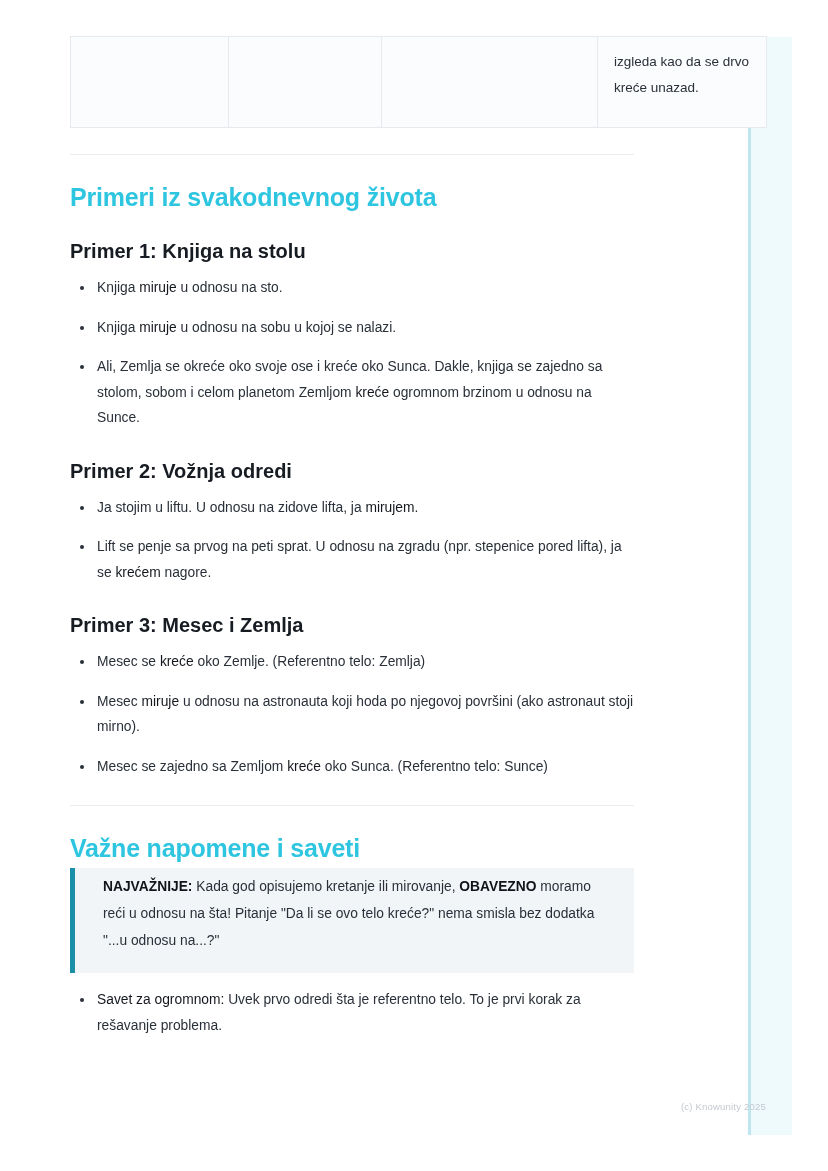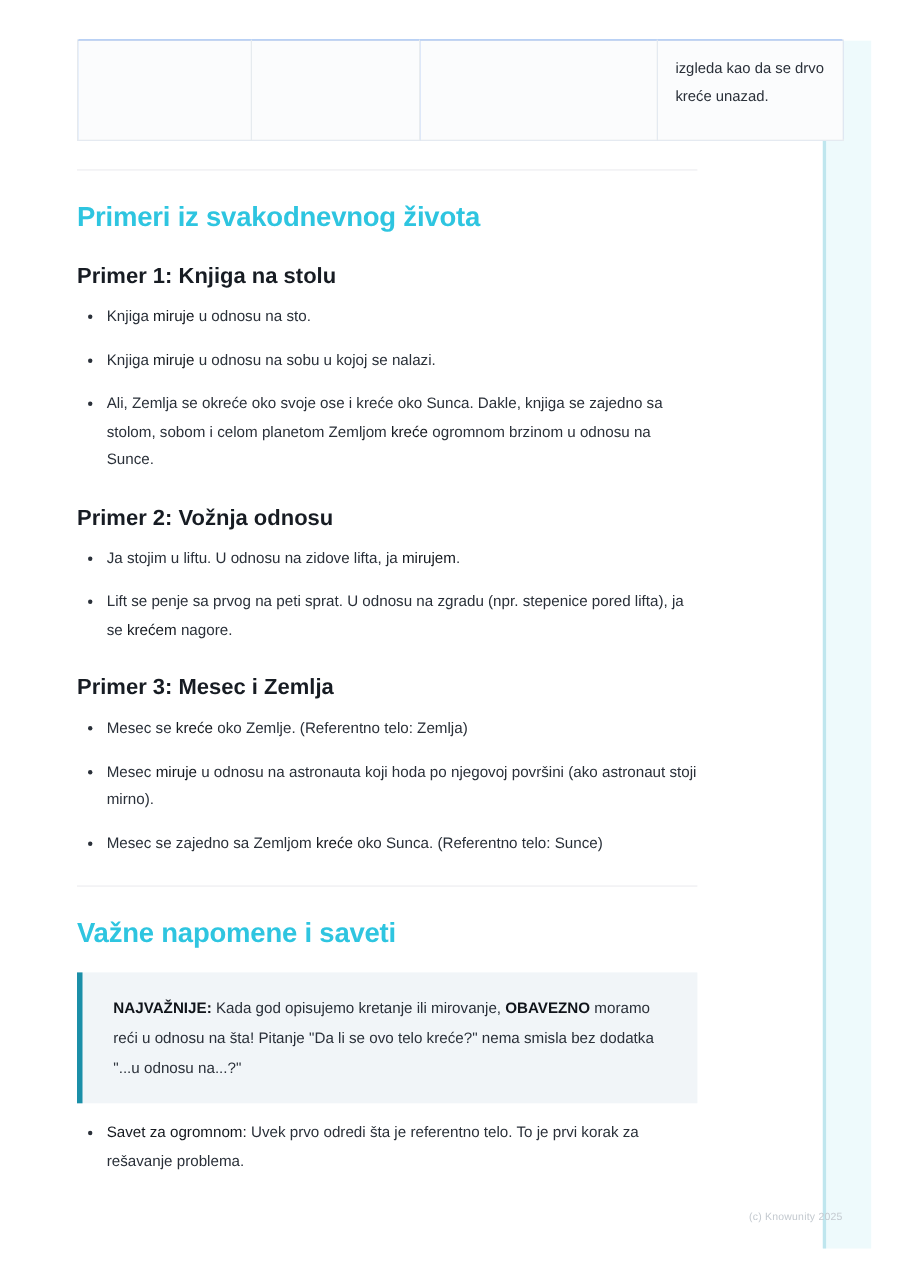"izgleda kao da se drvo" table.notes-table { background: #3b82f6 -> #a16207 }
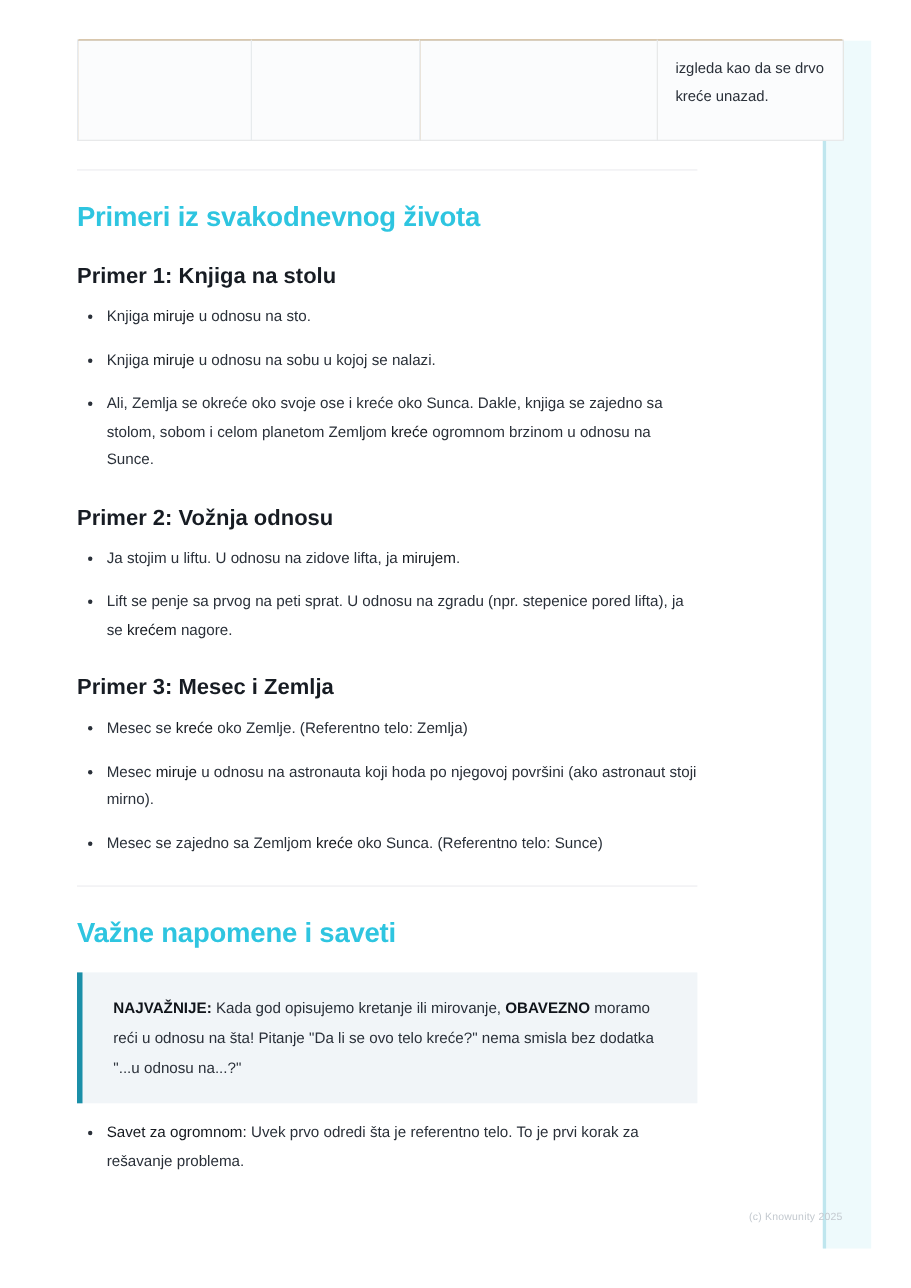"Primer 2: Vožnja odnosu" h3.sub-title { text: odnosu -> odredi }
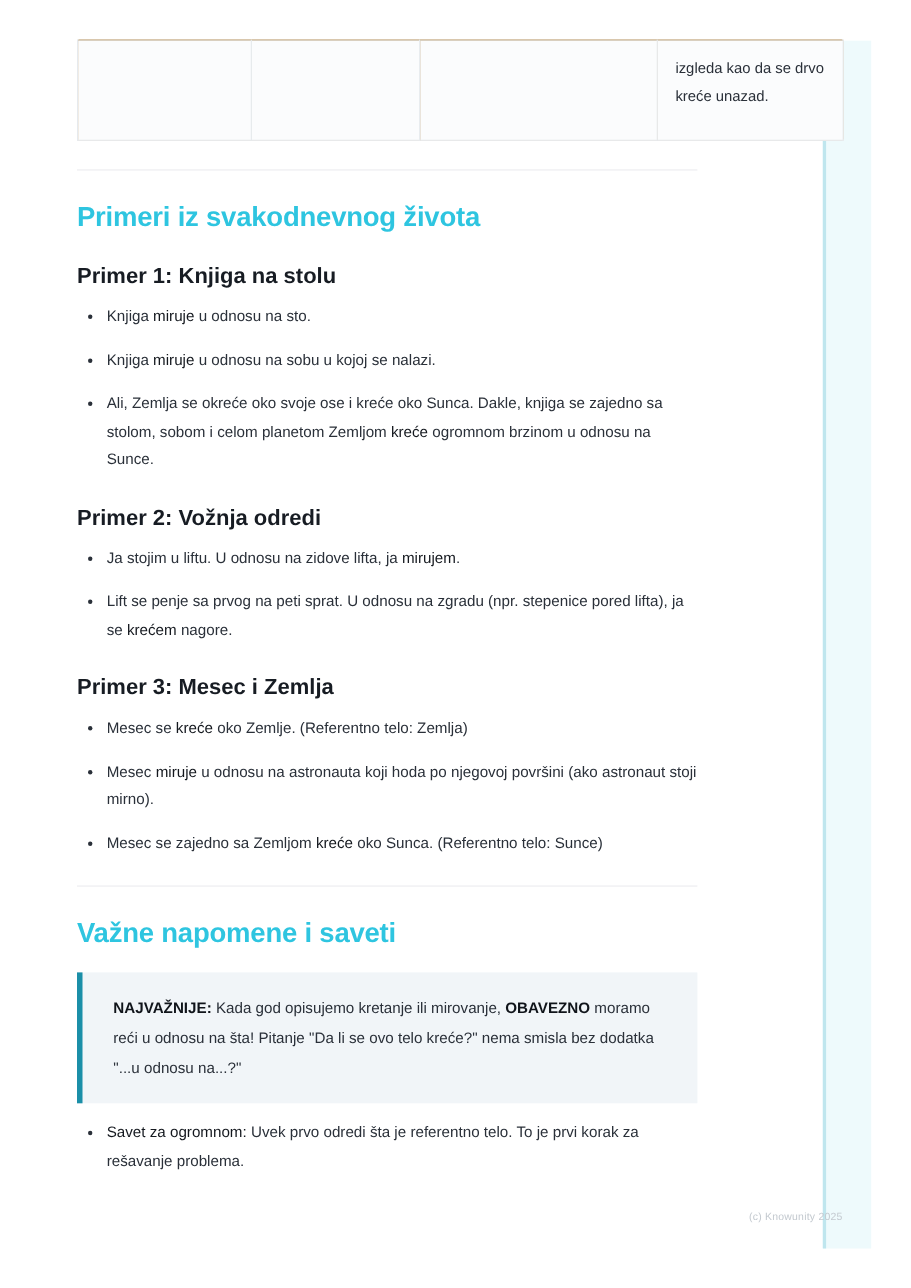"NAJVAŽNIJE: Kada god opisujemo kretanje" .callout { margin-top: 22px -> 6px; padding: 19px 26px 19px 28px -> 5px 26px 19px 28px }
